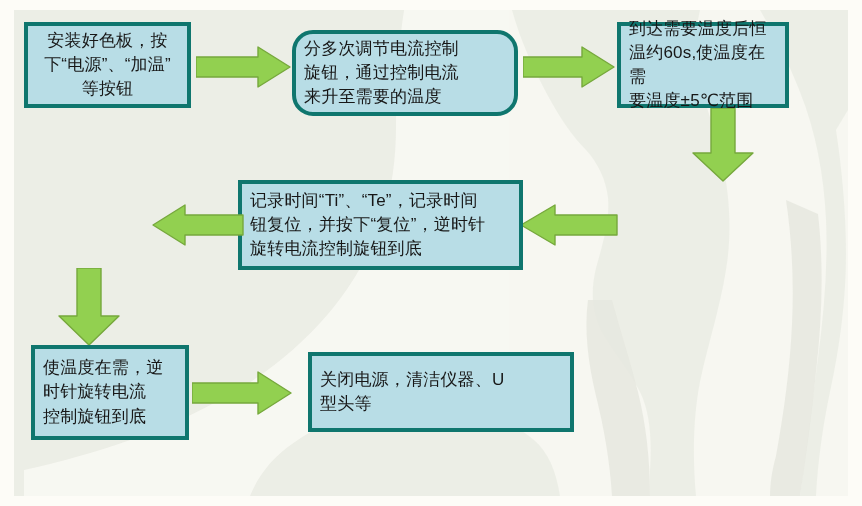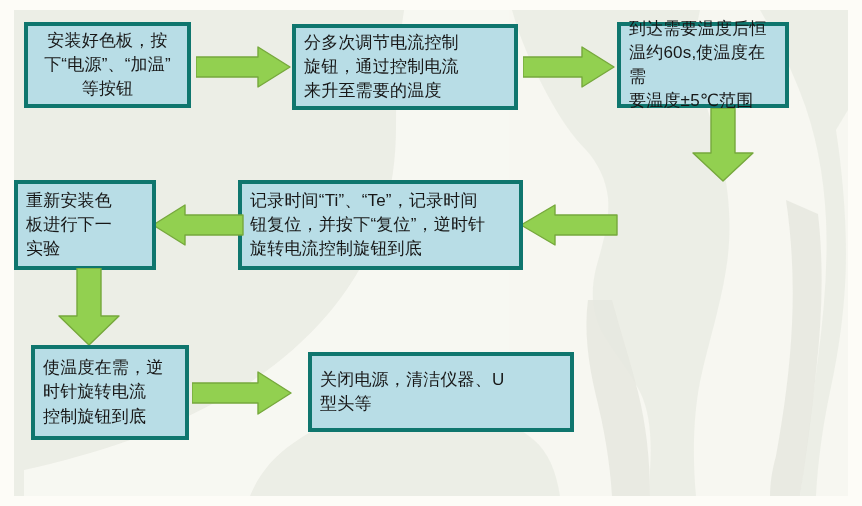"分多次调节电流控制" div.node { border-radius: none -> 21px; top: 24px -> 30px }
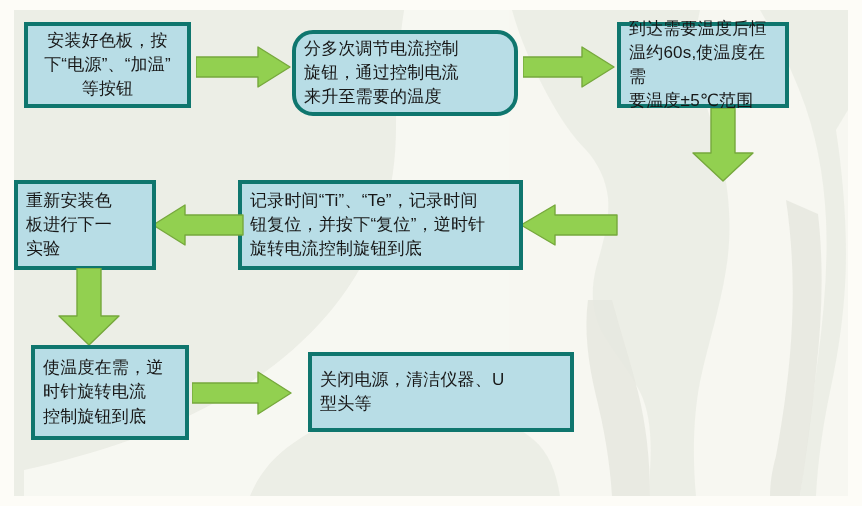"重新安装色" div.node { html: <div> <span>重新安装色 板进行下一 实验</span> </div> -> none }
